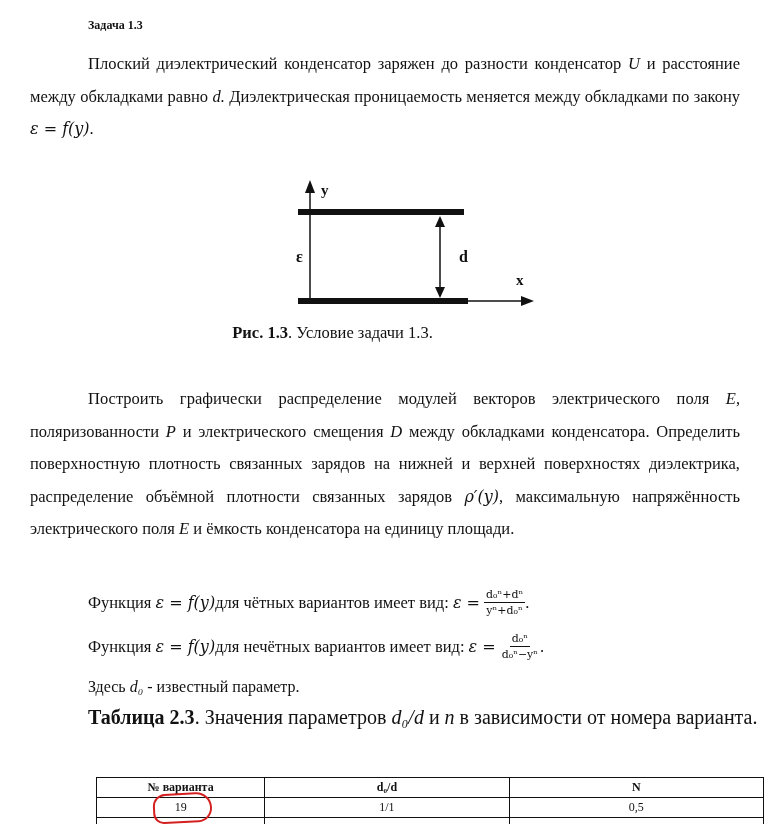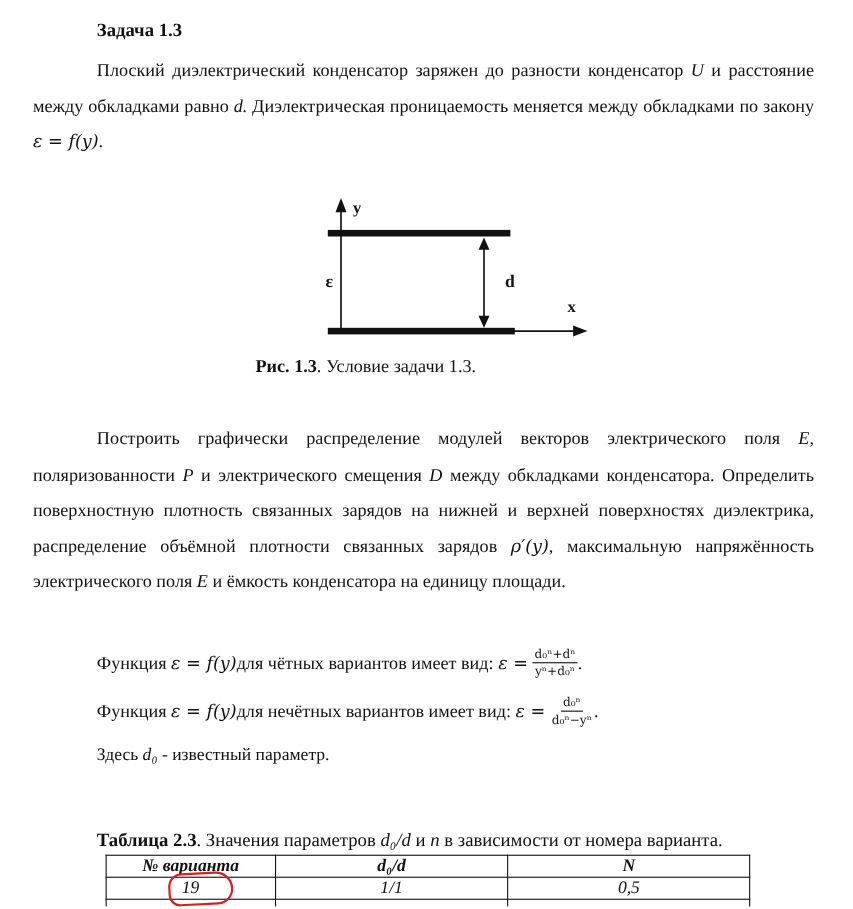"Задача 1.3" .title { font-size: 17px -> 12px }
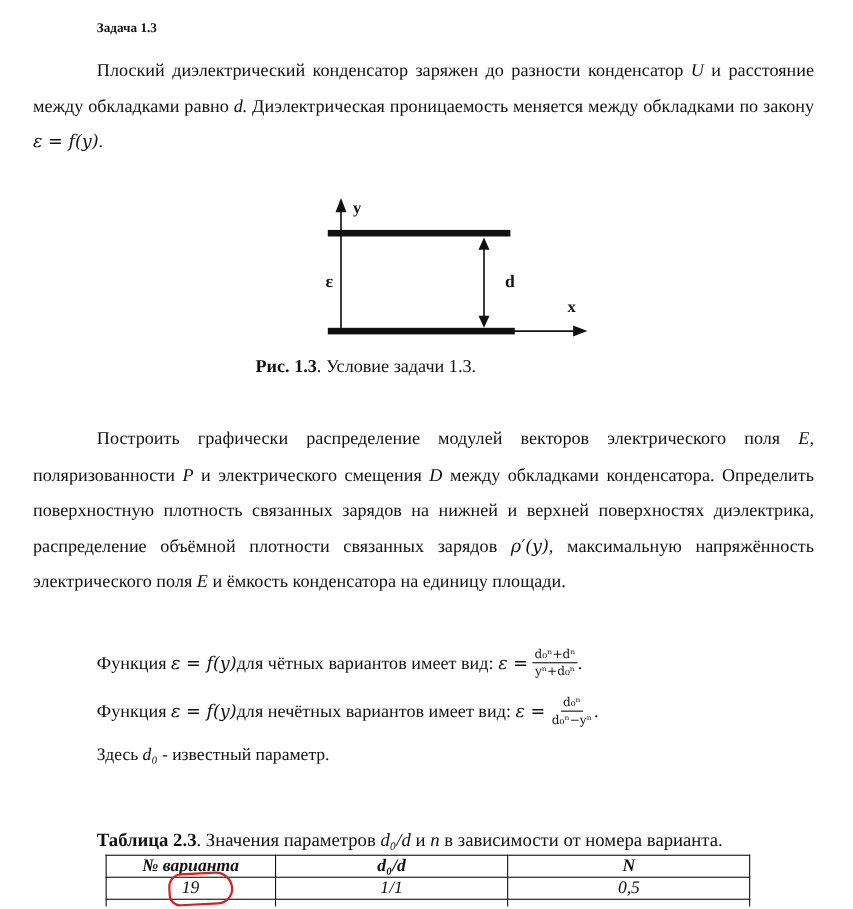"Таблица 2.3. Значения параметров d₀/d" .tcap { font-size: 17px -> 20px; top: 754px -> 706px }
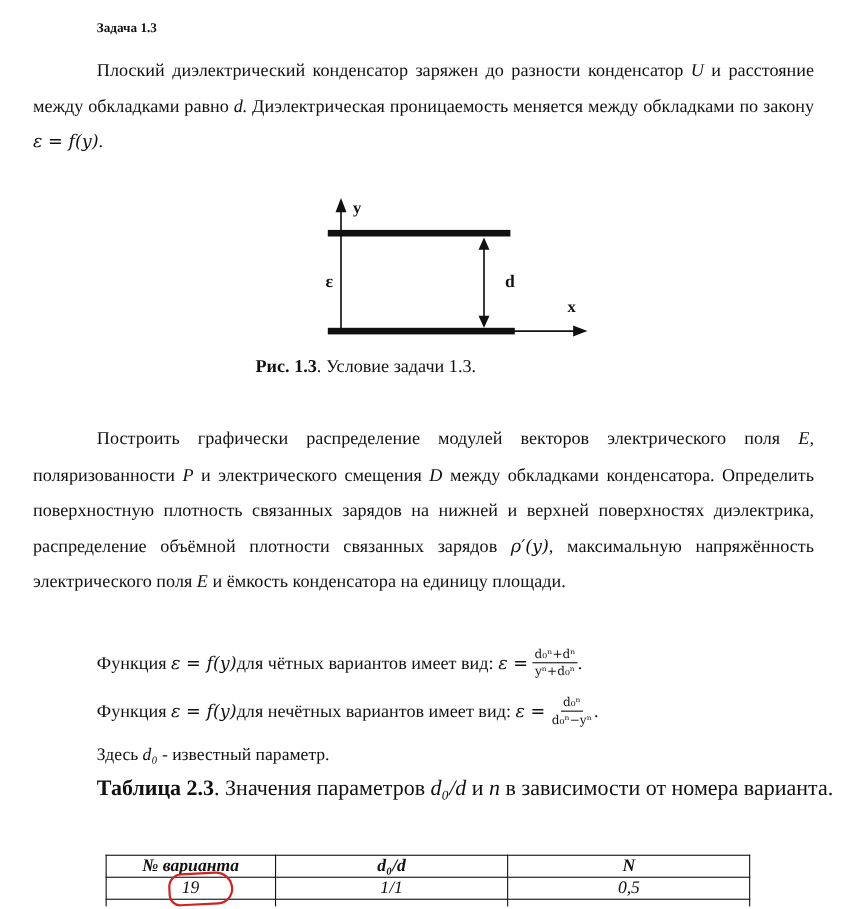"№ варианта" table.vt { font-size: 16px -> 12px; font-style: italic -> none; width: 586px -> 668px }
